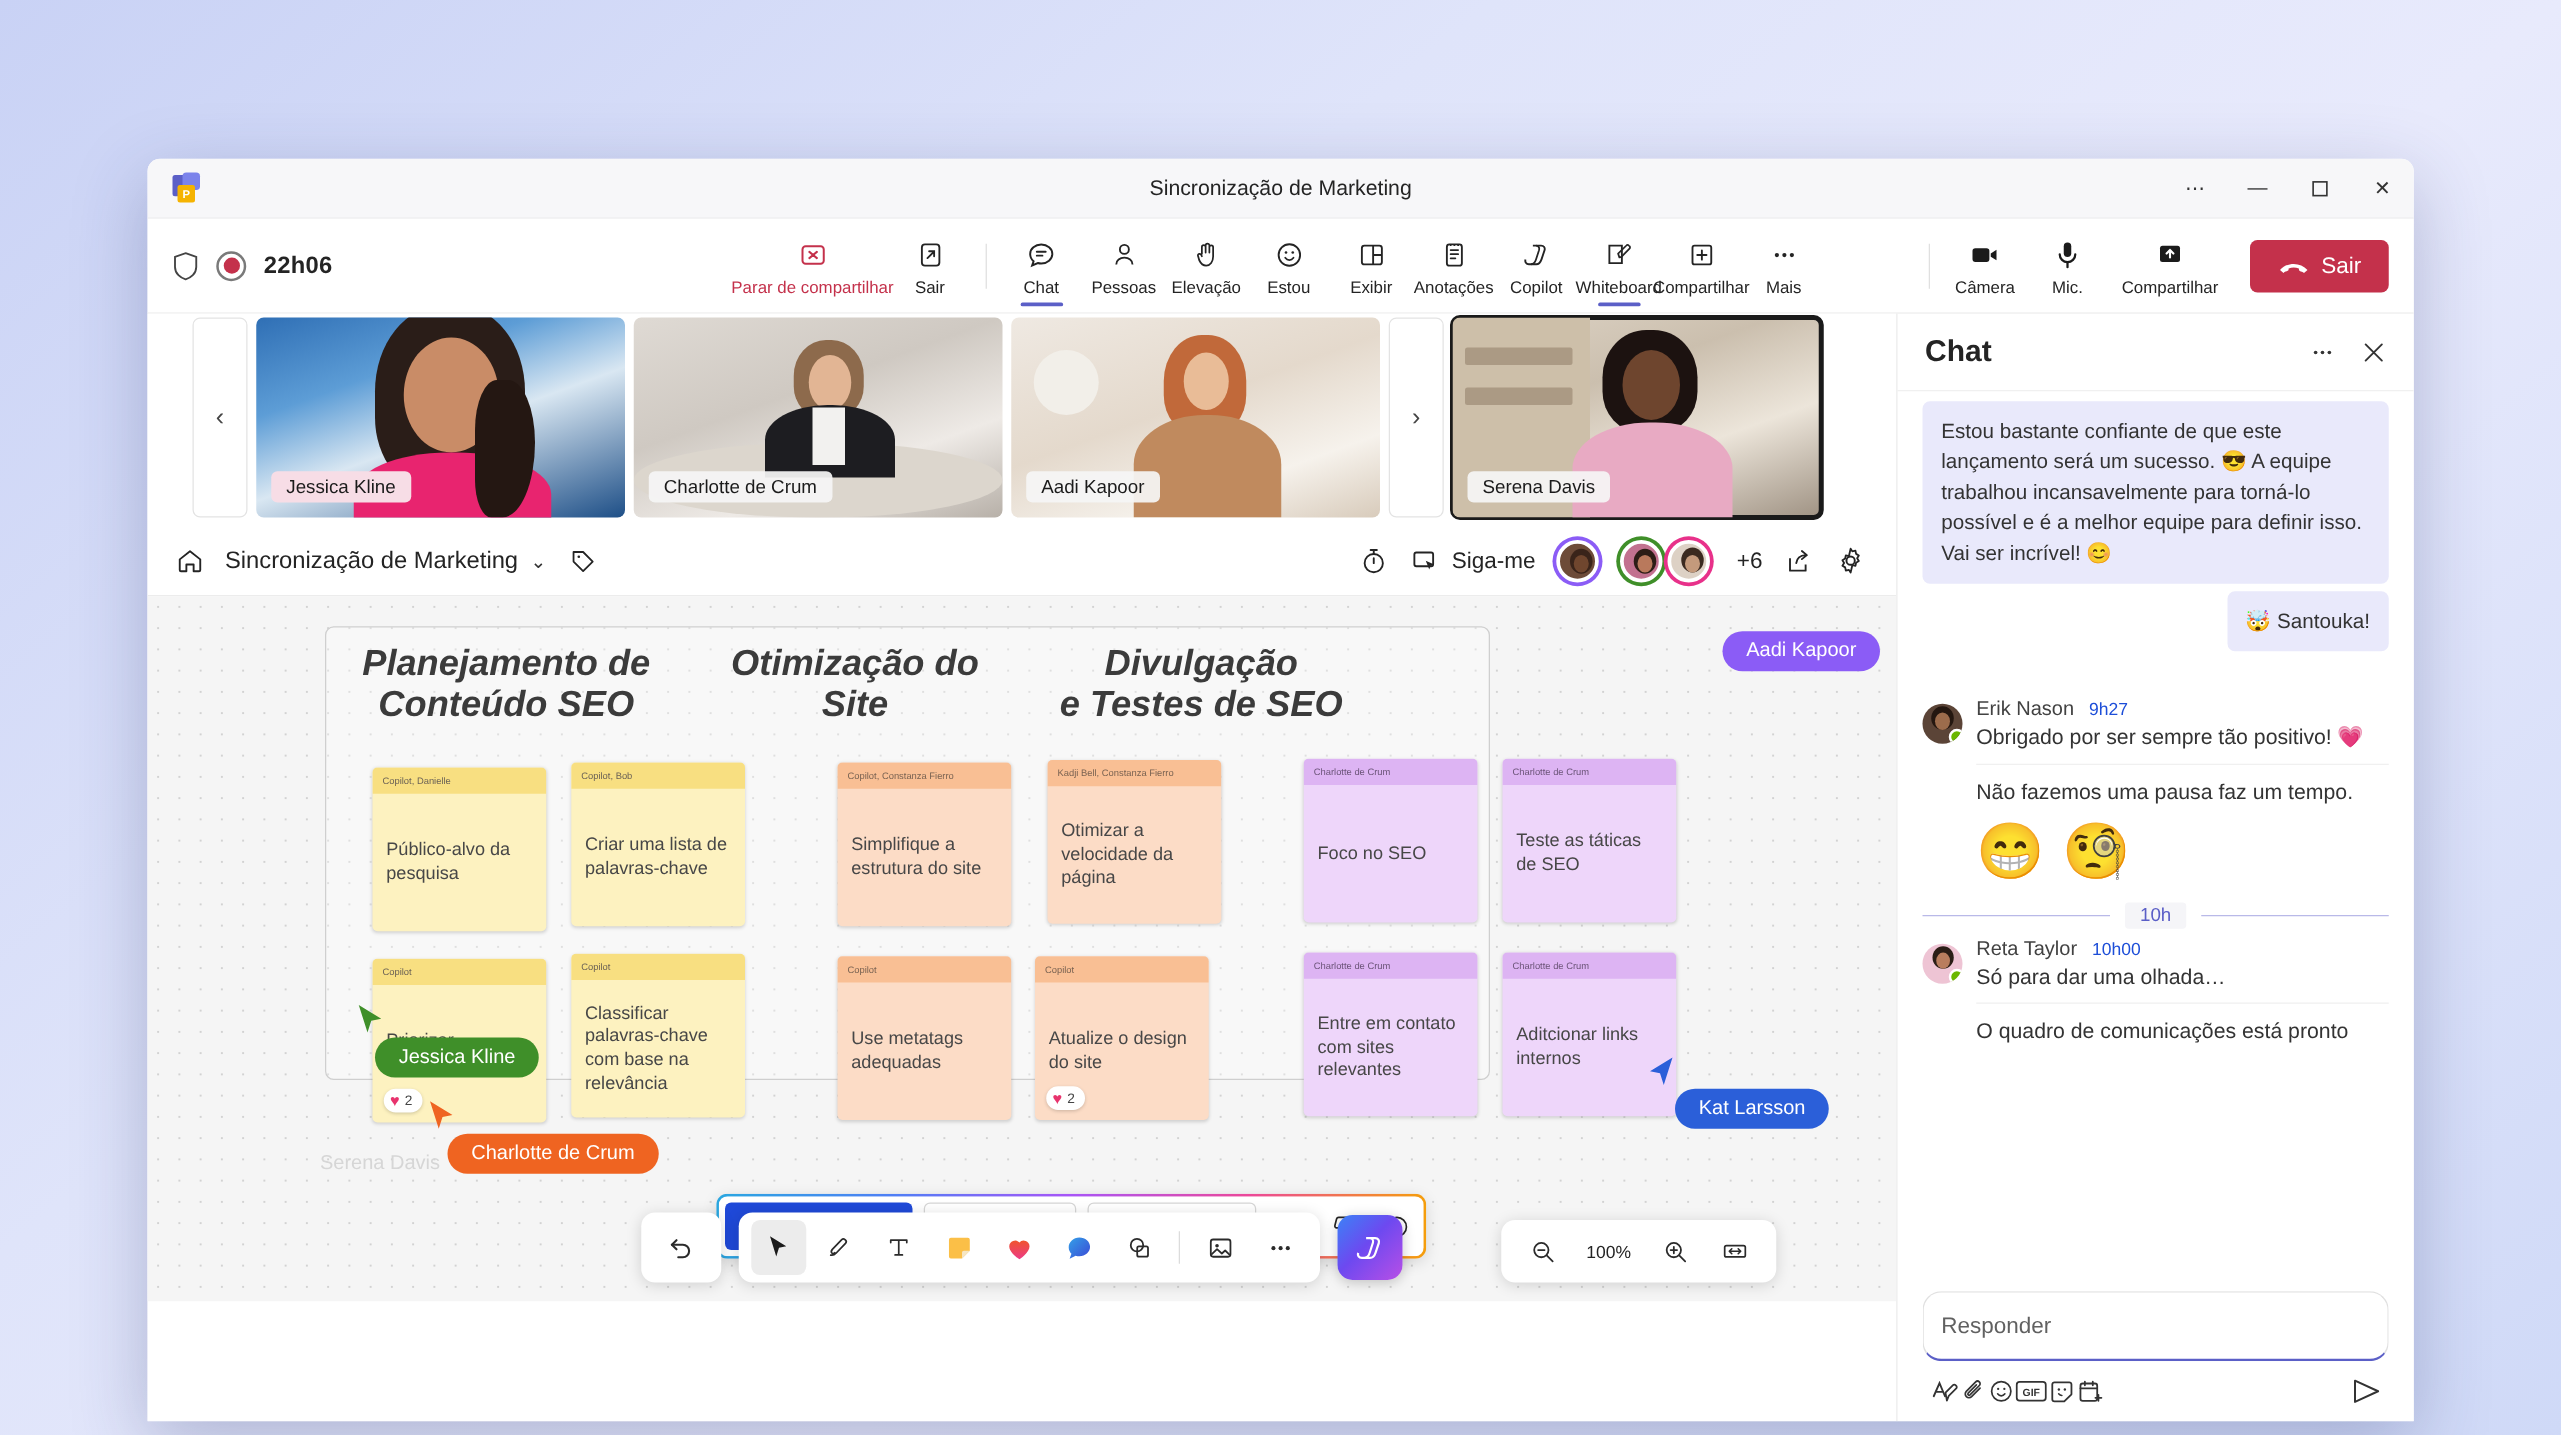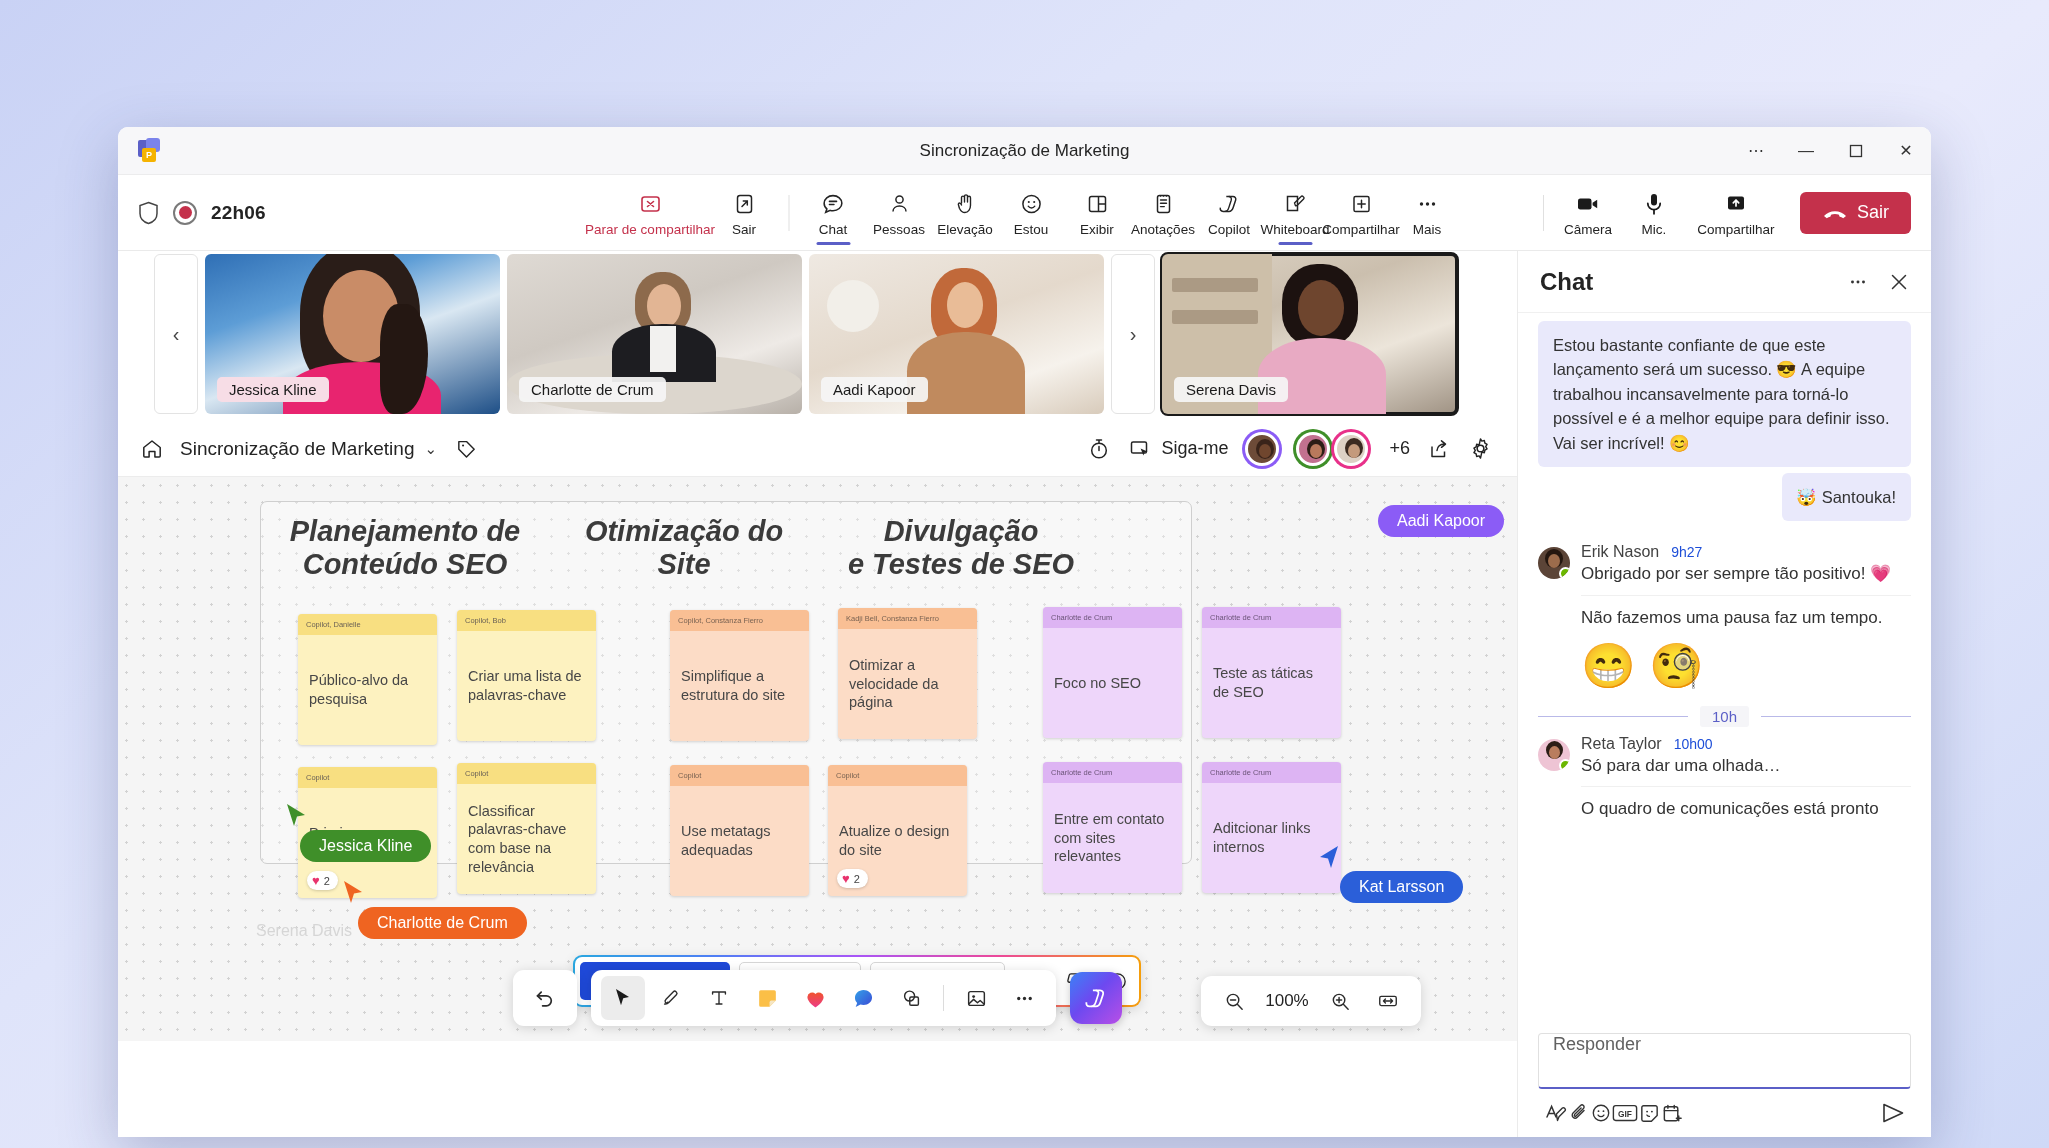"Erik Nason" .msg-group { margin-top: 16px -> 32px }
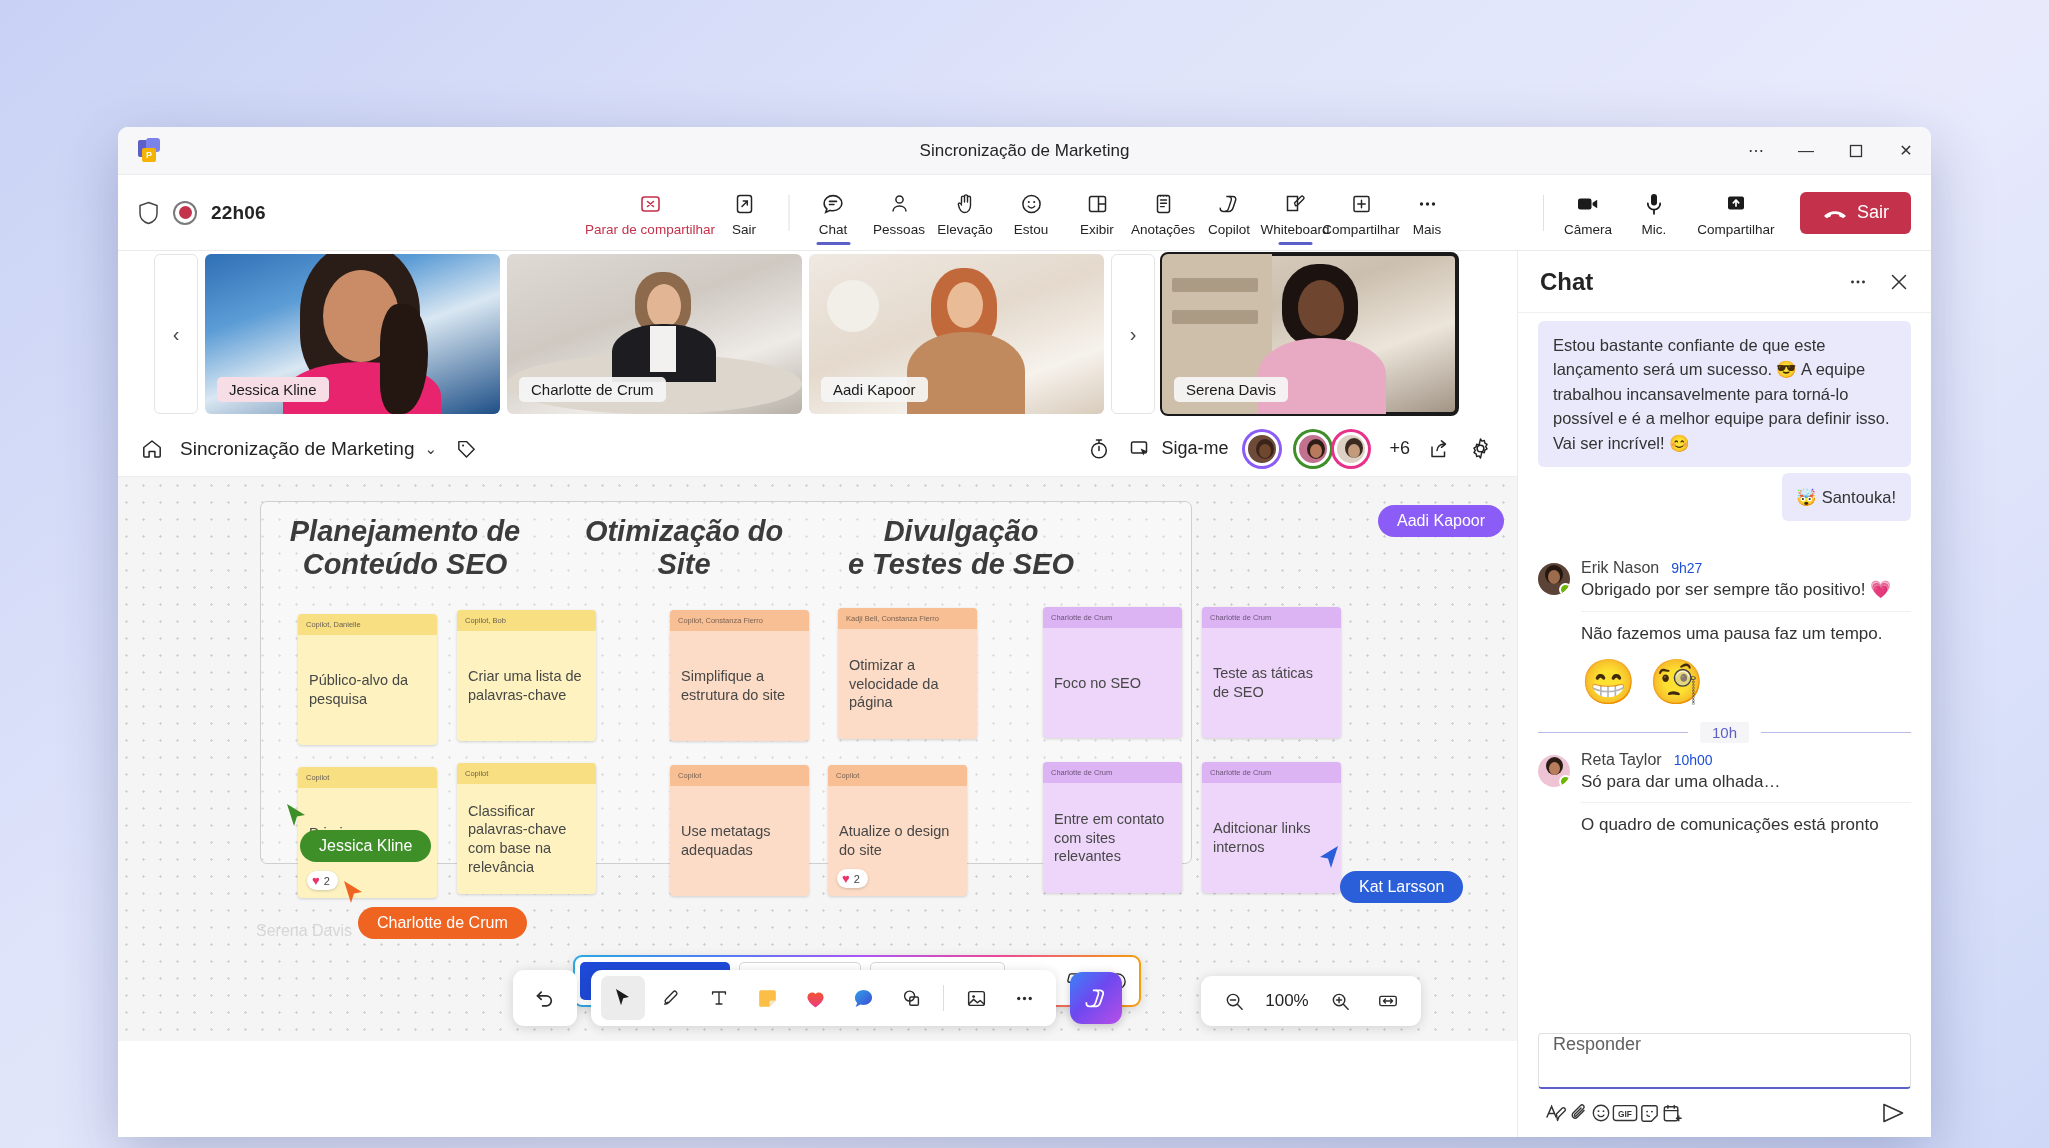"100%" .zoomdock .zlbl { font-size: 17px -> 14px }
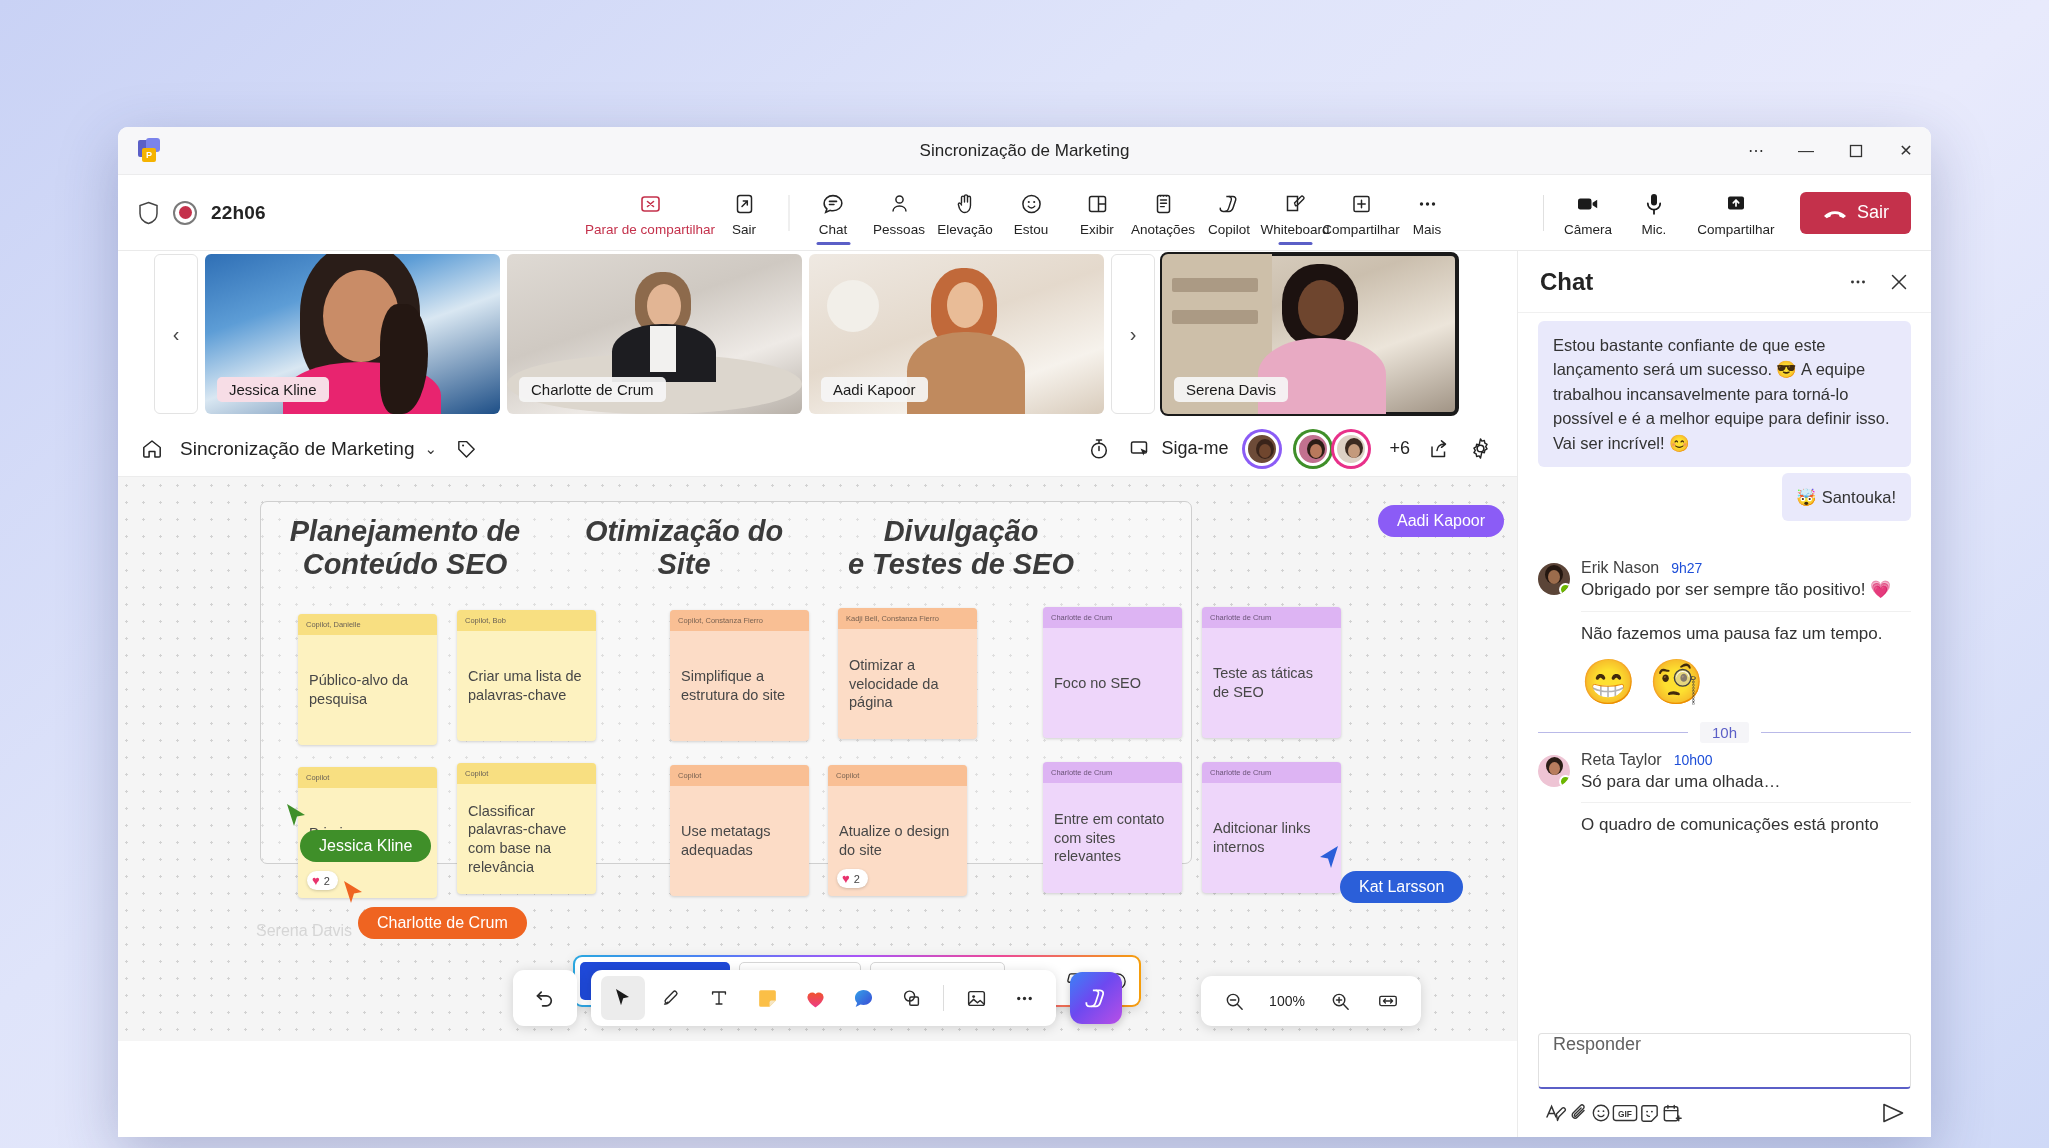"Responder" .compose-box { align-items: flex-start -> center; border-radius: 4px -> 15px }
